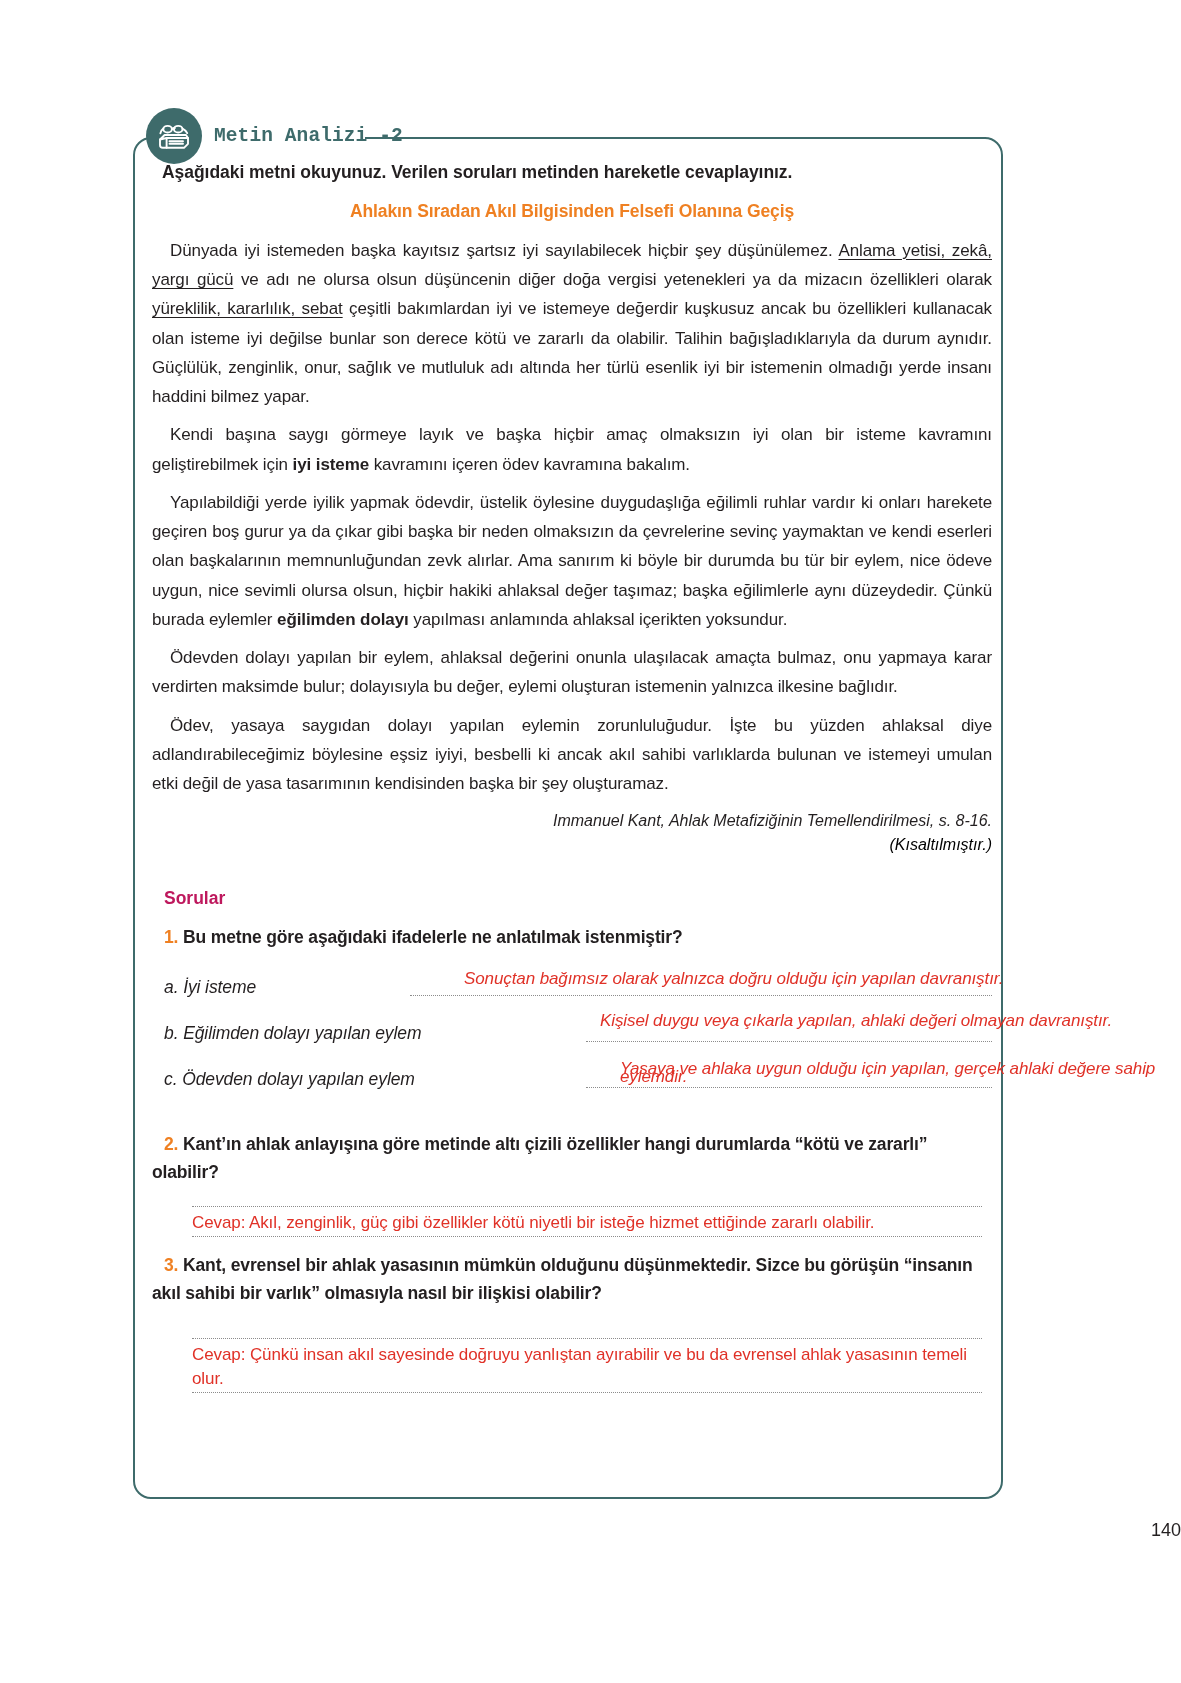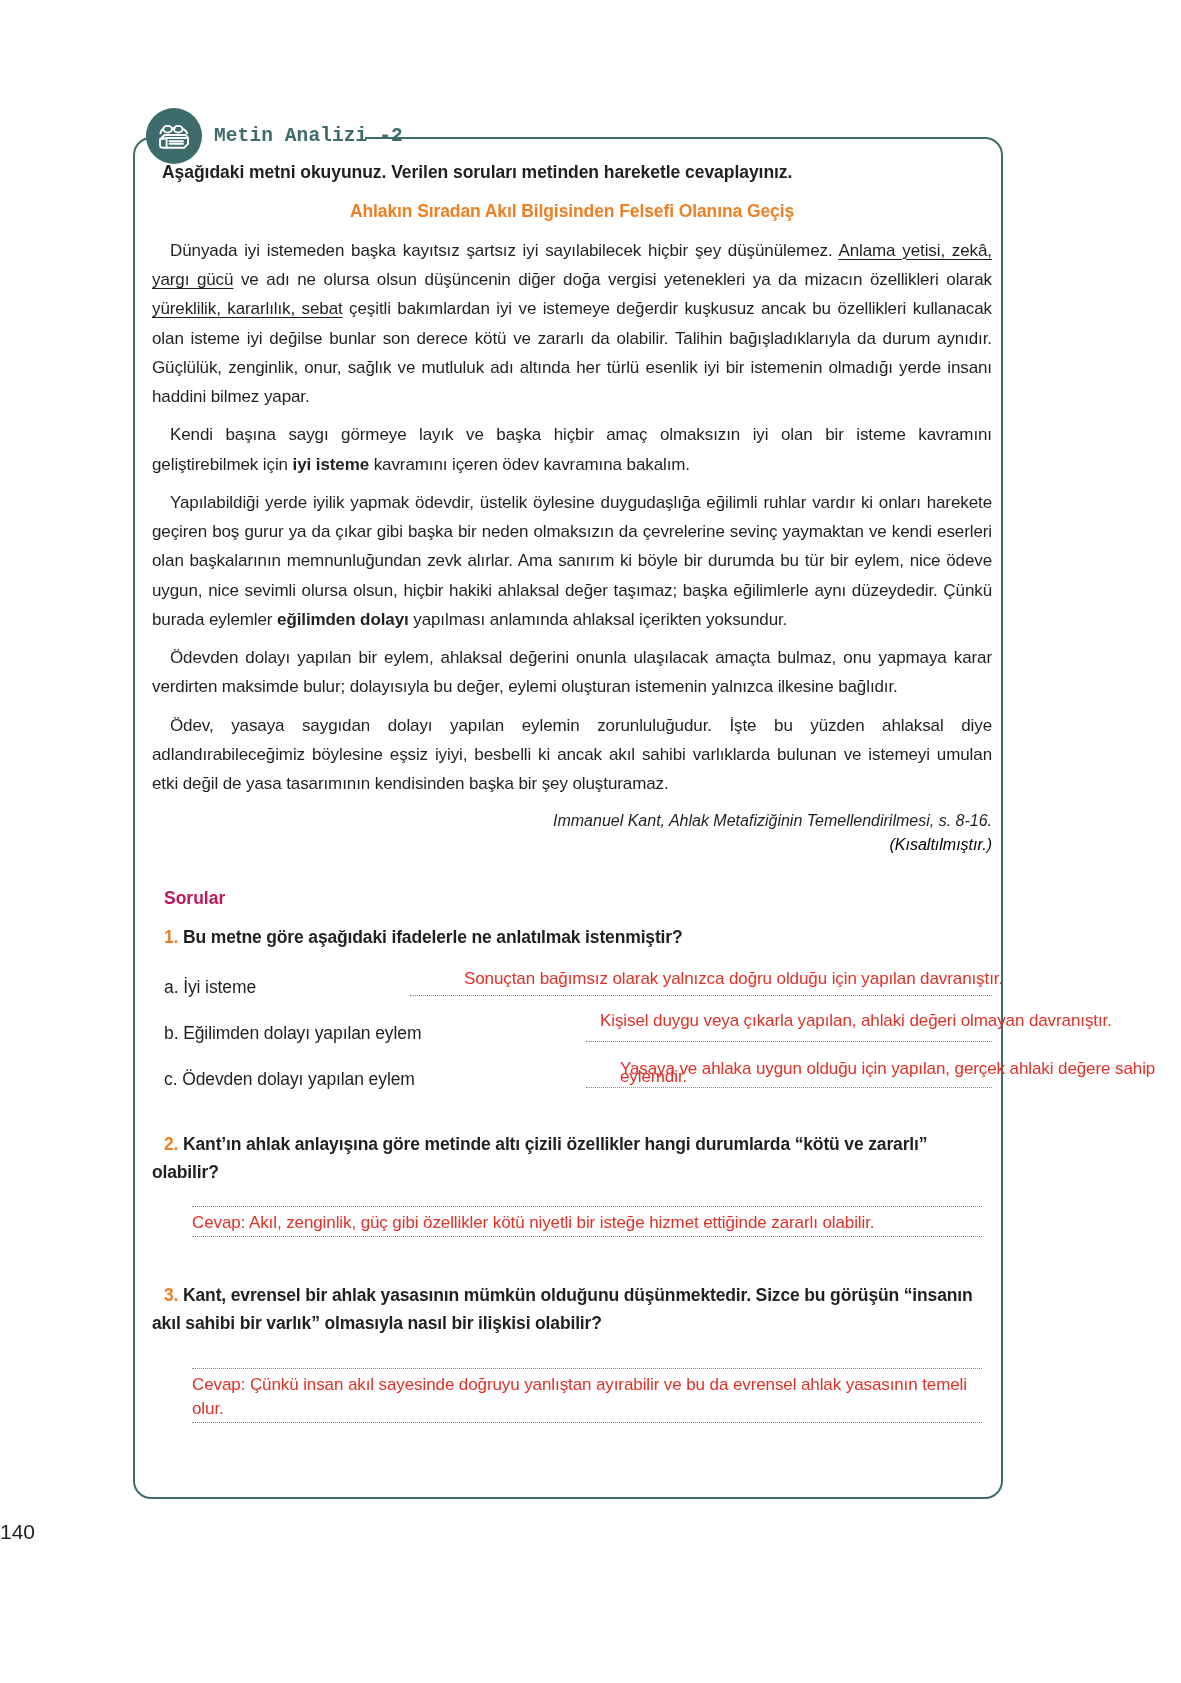"a. İyi isteme" .subrow { font-style: none -> italic }
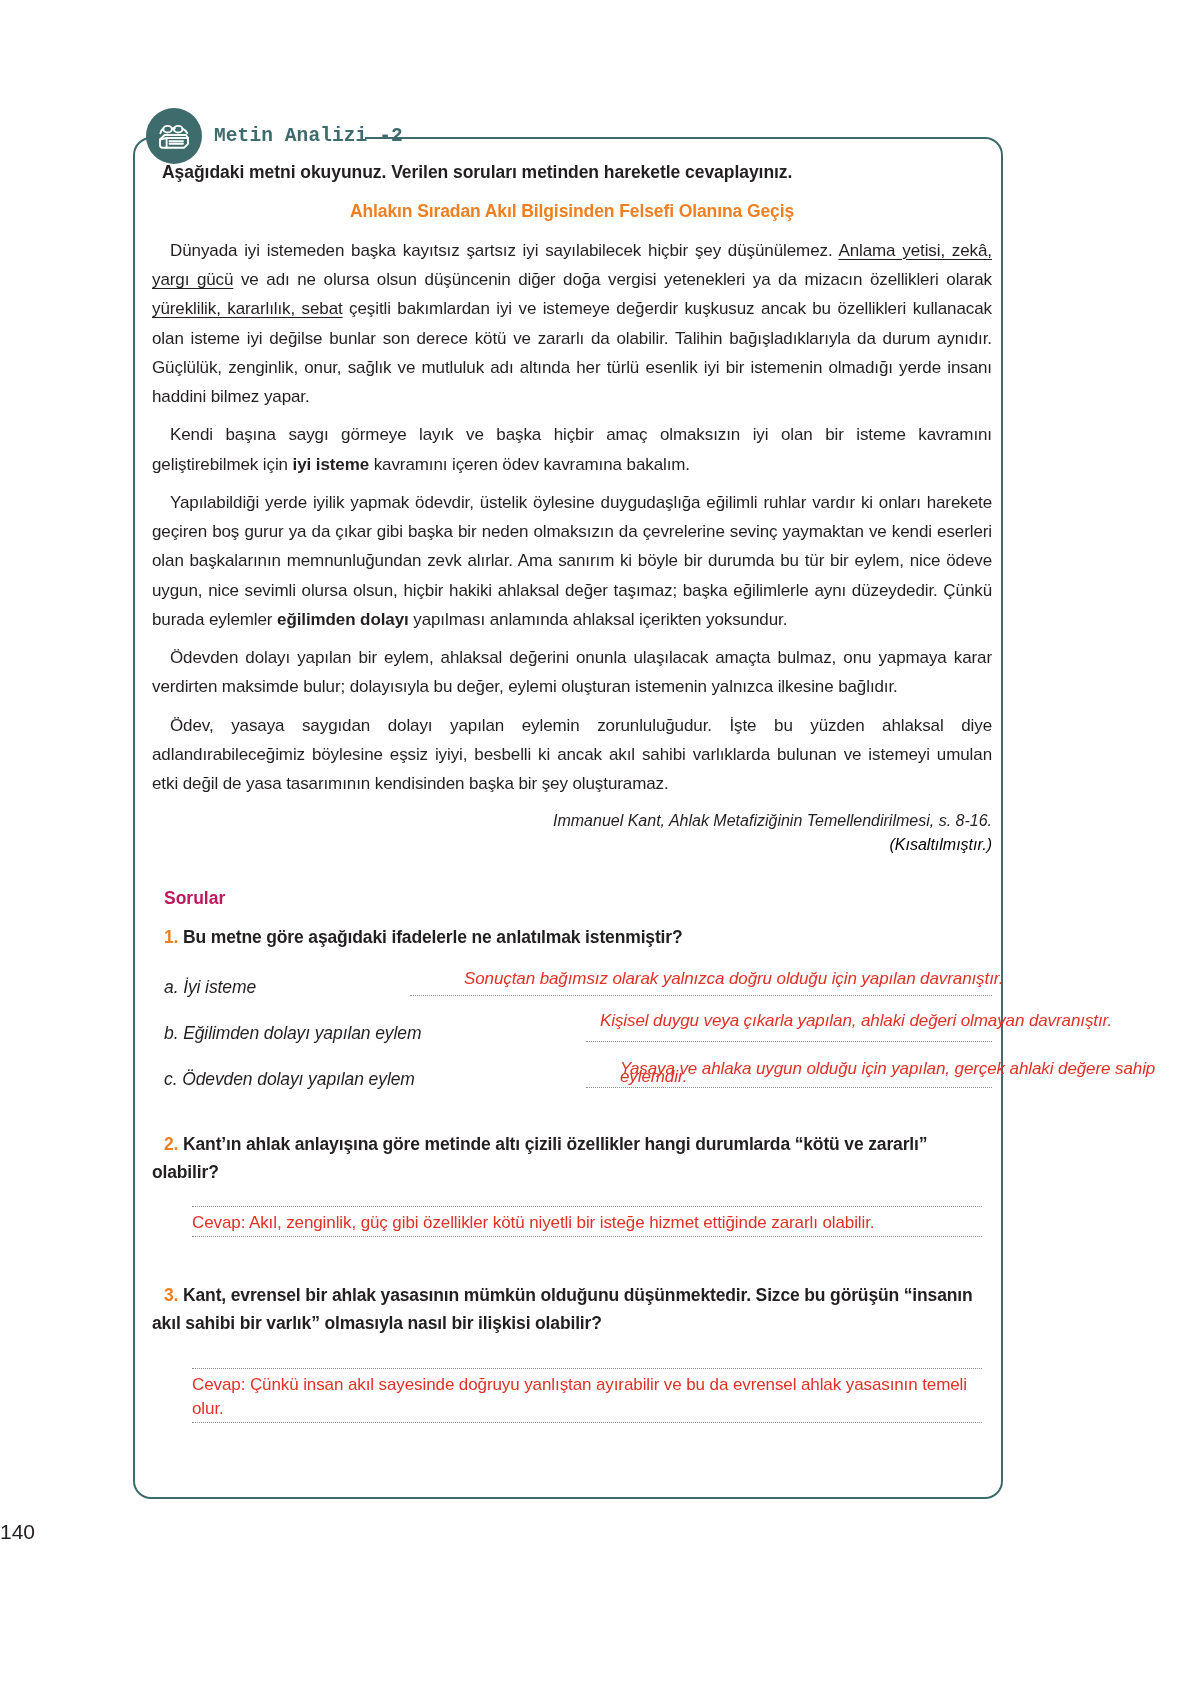"3. Kant, evrensel bir ahlak" div.q { margin-top: 44px -> 14px }
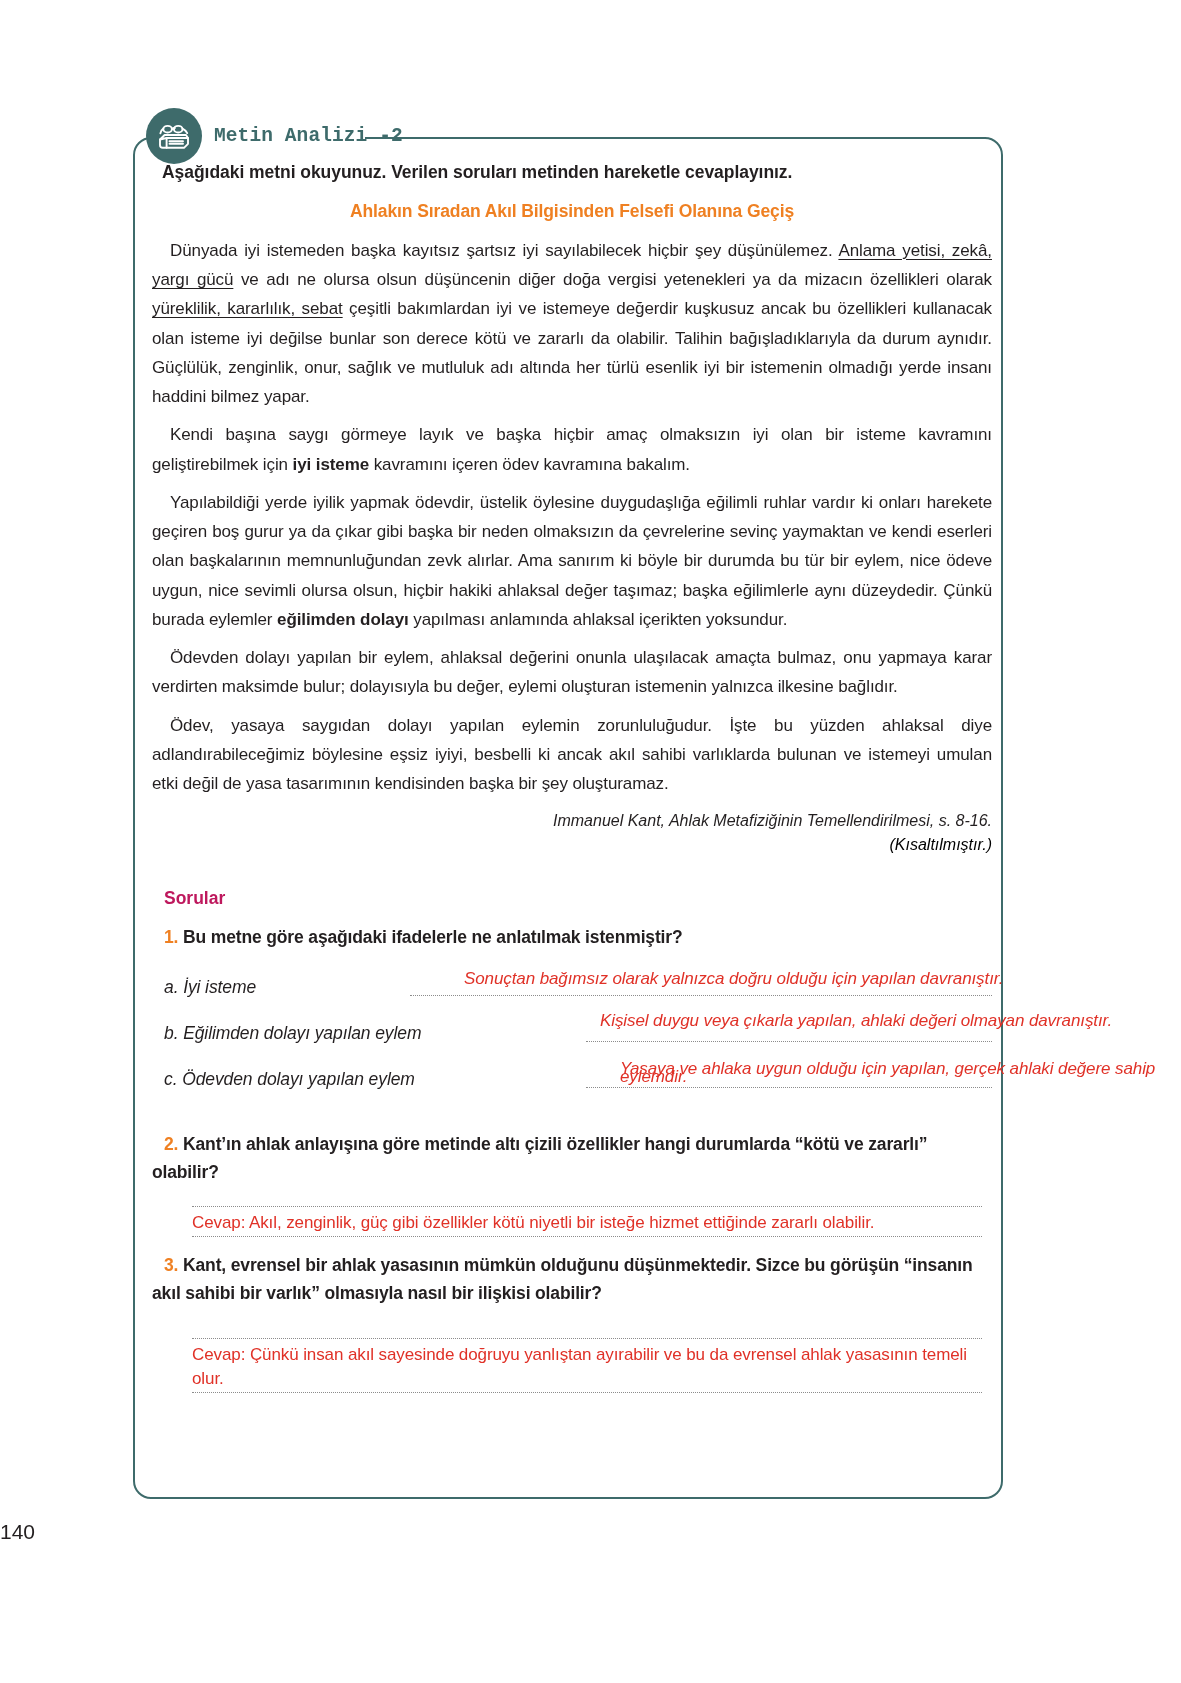"140" .pagenum { font-size: 21px -> 18px; text-align: left -> right }
